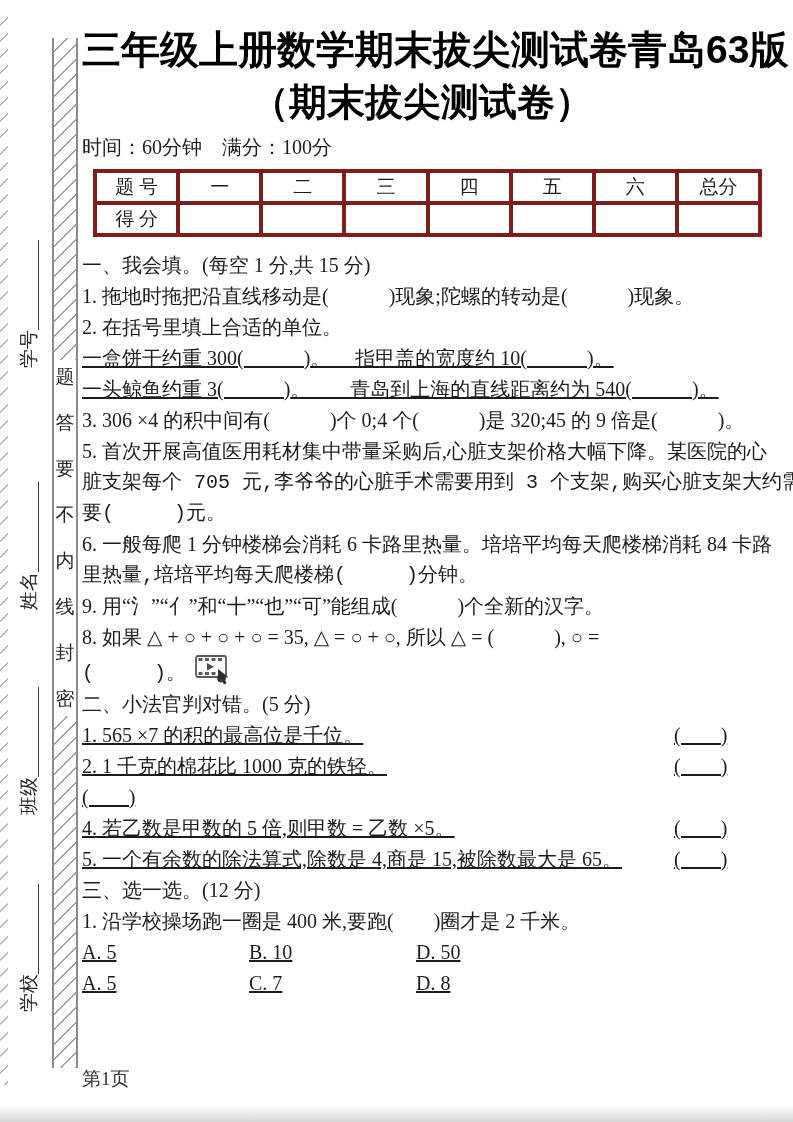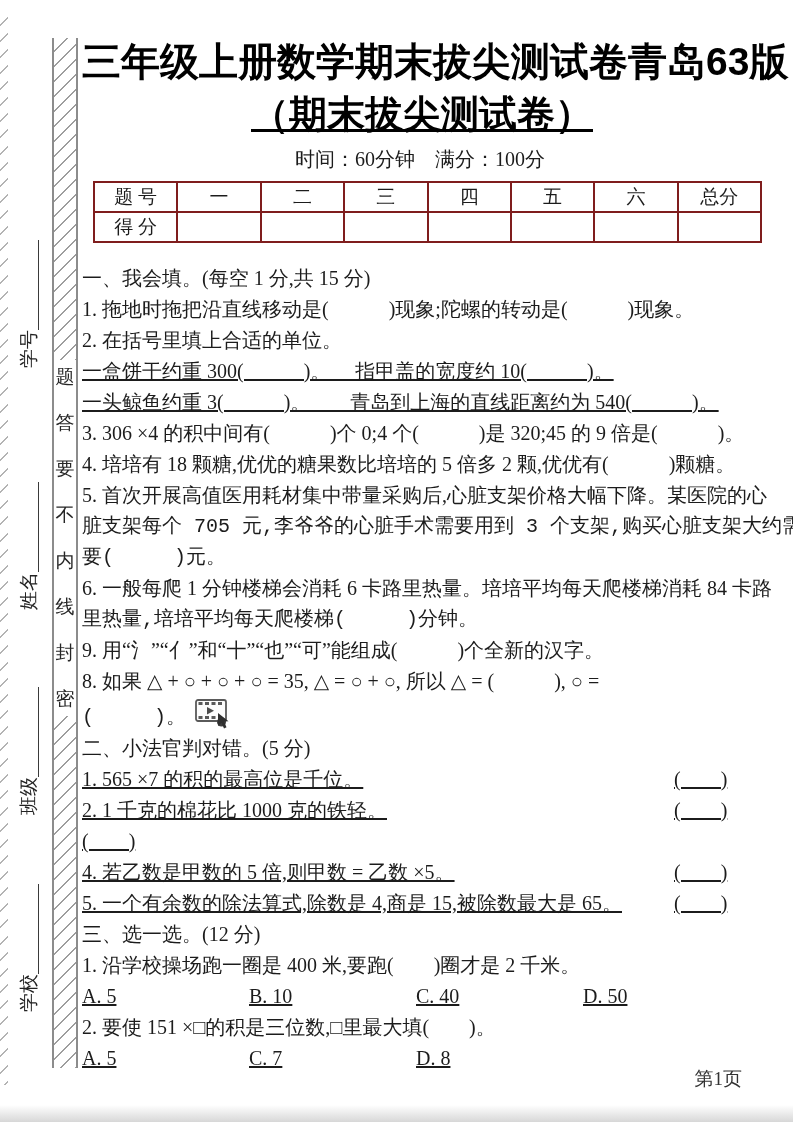"三年级上册数学期末拔尖测试卷青岛63版" .title .t1 { margin-top: 36px -> 24px }
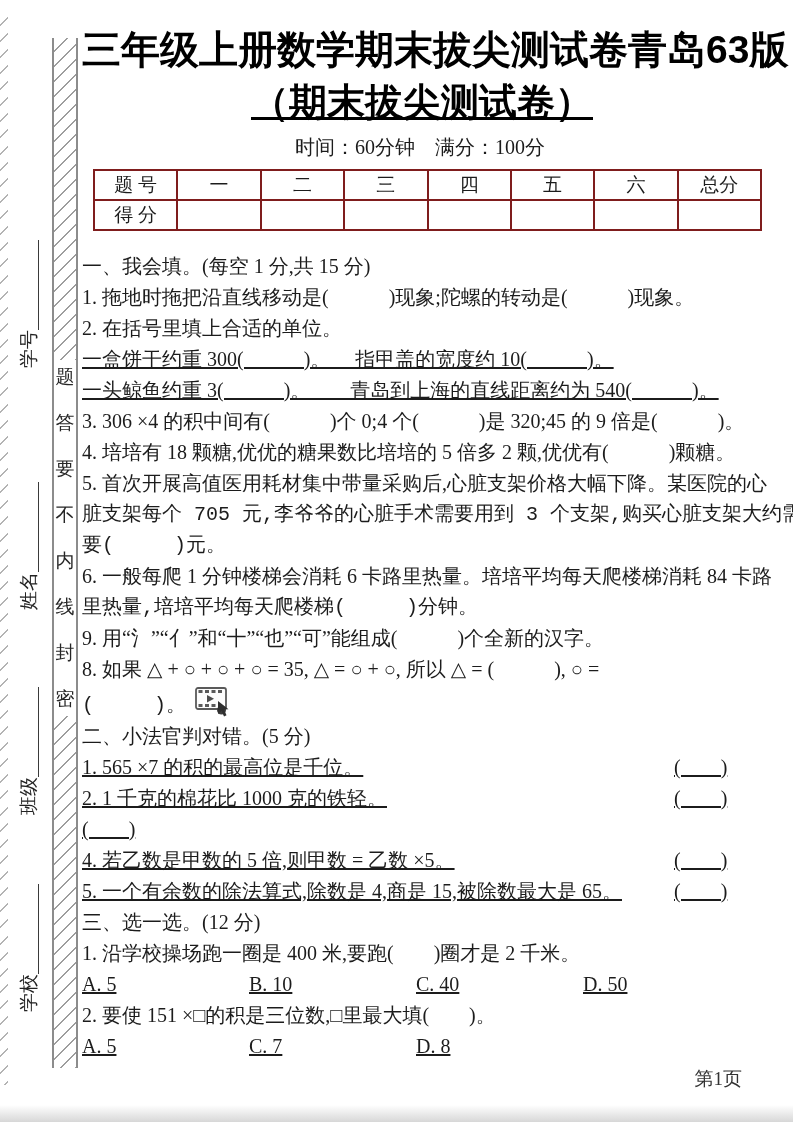"（期末拔尖测试卷）" .title .t2 { text-decoration: underline -> none }
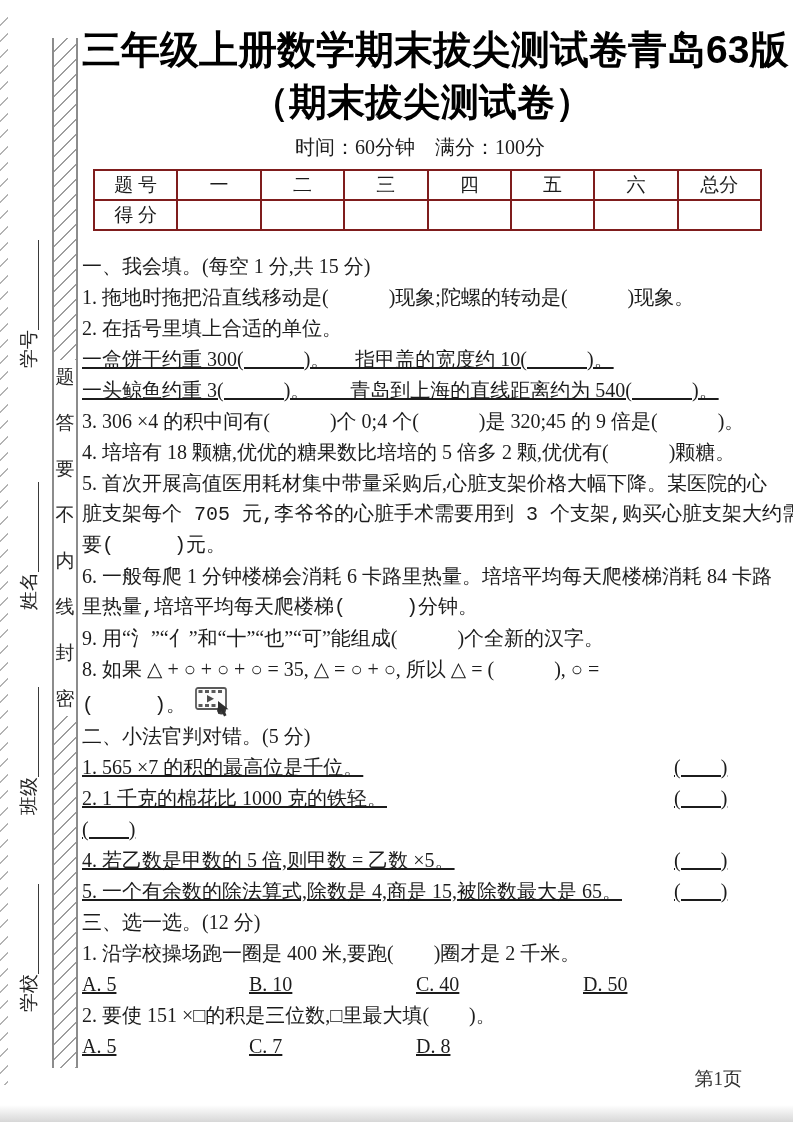"时间：60分钟 满分：100分" .info { text-align: center -> left }
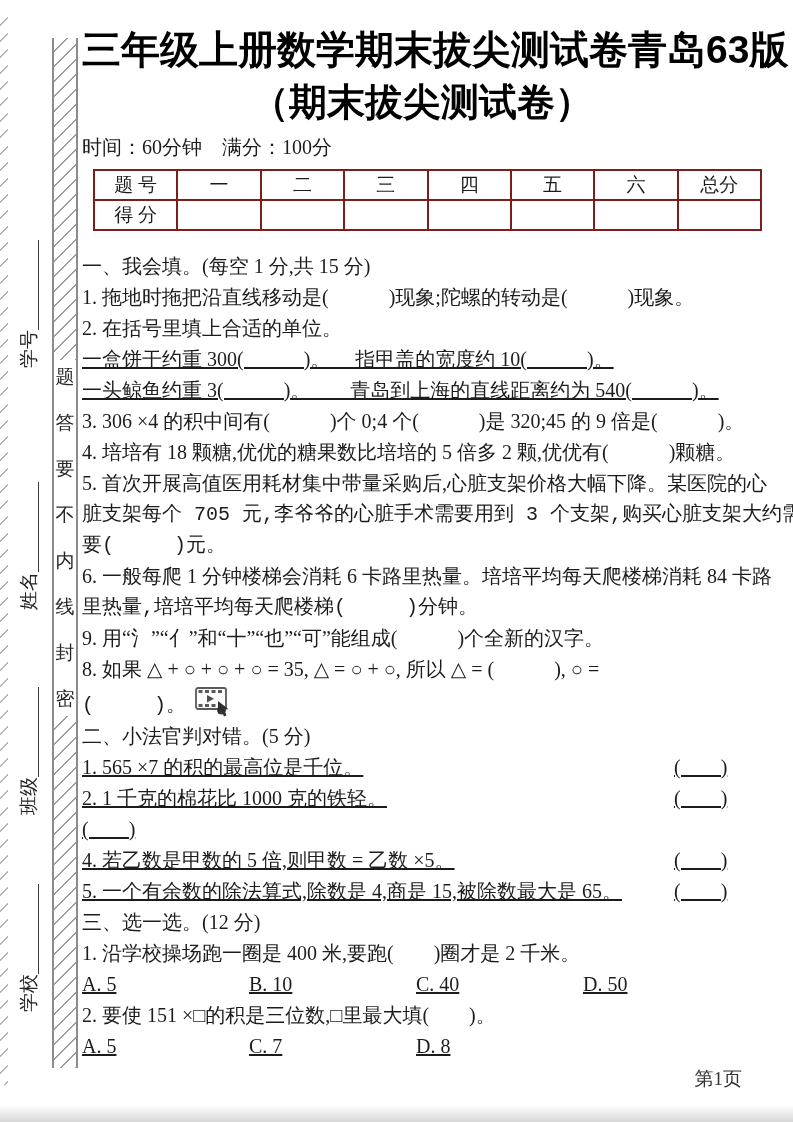"题 号" table.score td { border: 2px solid #7f1d1d -> 4px solid #7f1d1d }
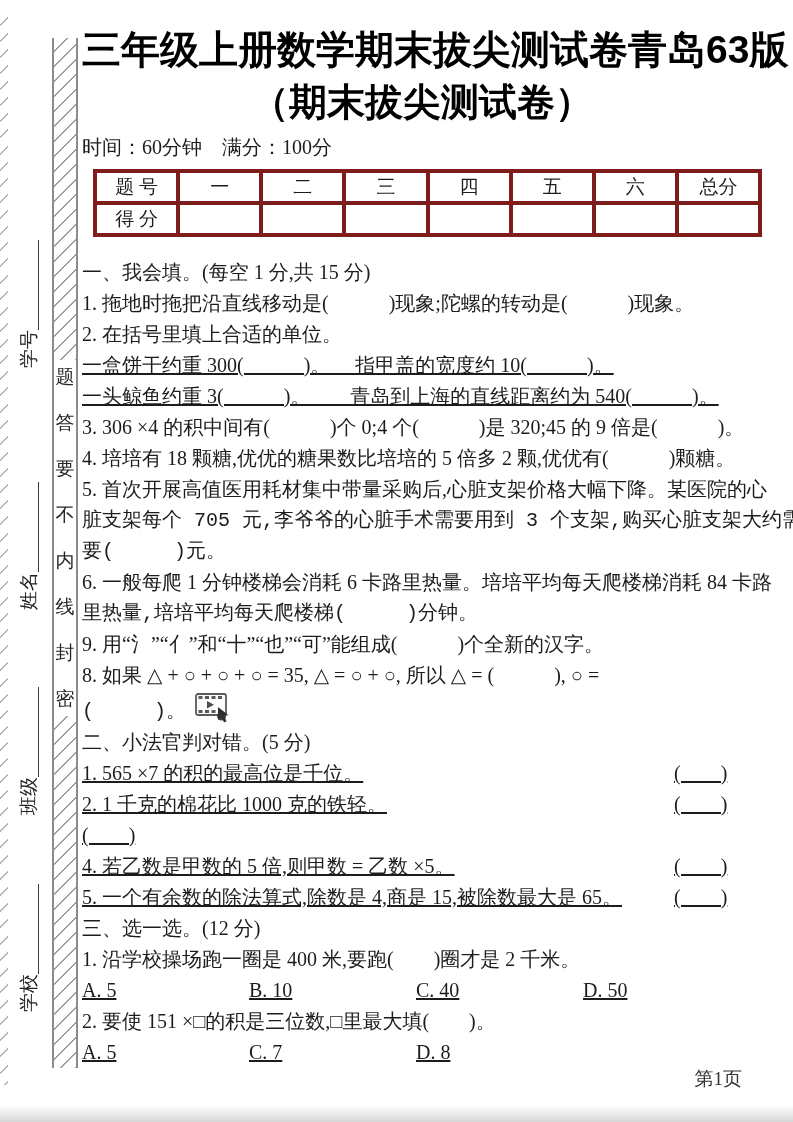"一、我会填。(每空 1 分,共 15 分)" .body { margin-top: 20px -> 13px }
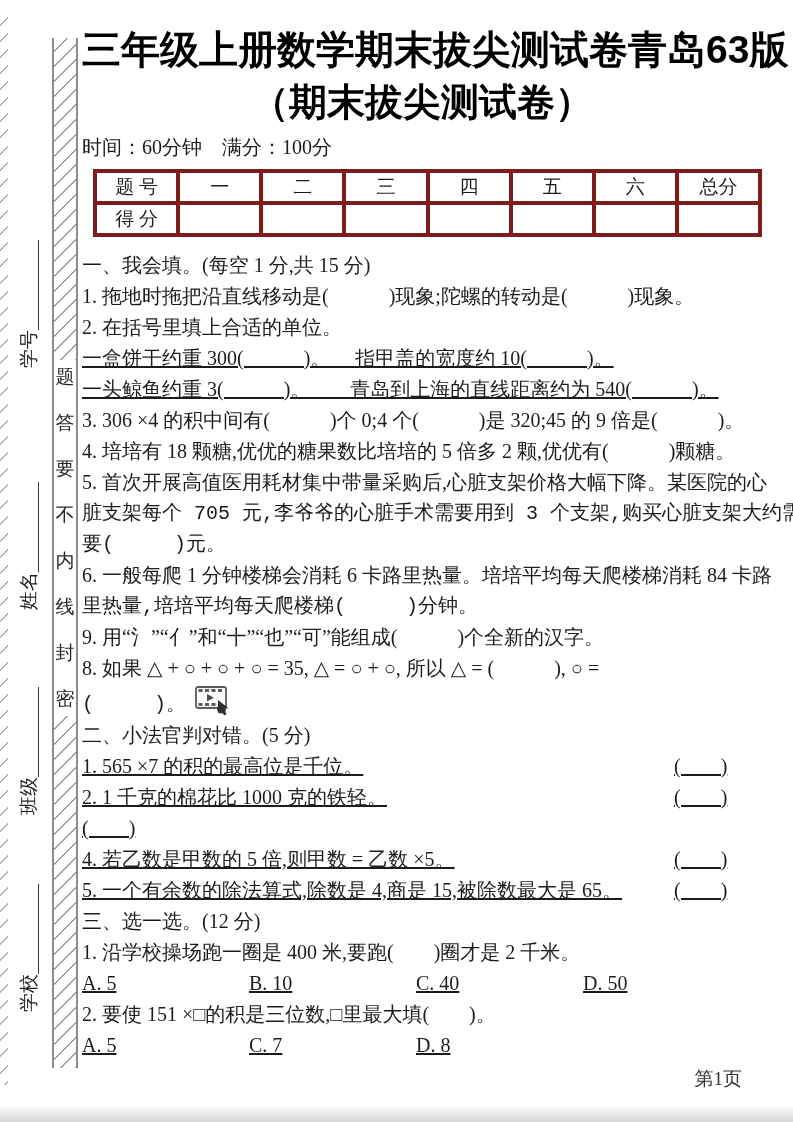"4. 培培有 18 颗糖,优优的糖果数比培培的 5" p.q { html: <p>4. 培培有 18 颗糖,优优的糖果数比培培的 5 倍多 2 颗,优优有( )颗糖。</p> -> none }
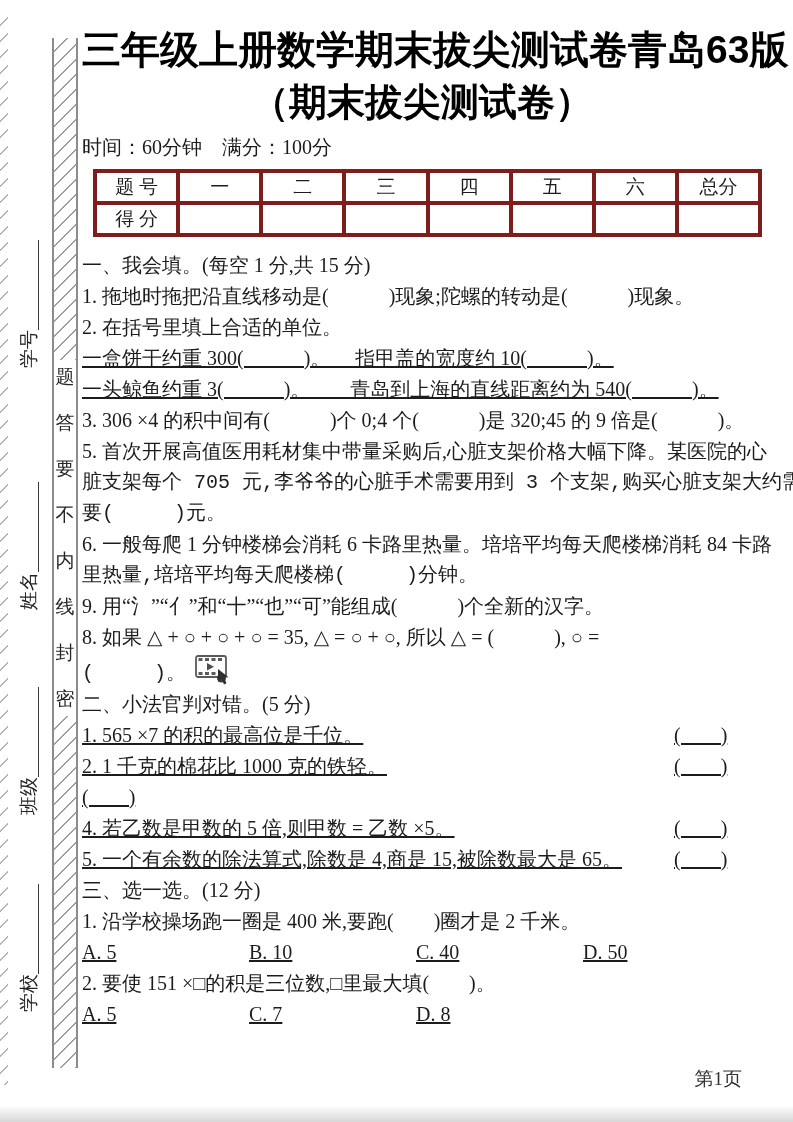"C. 40" span { html: <span>C. 40</span> -> none }
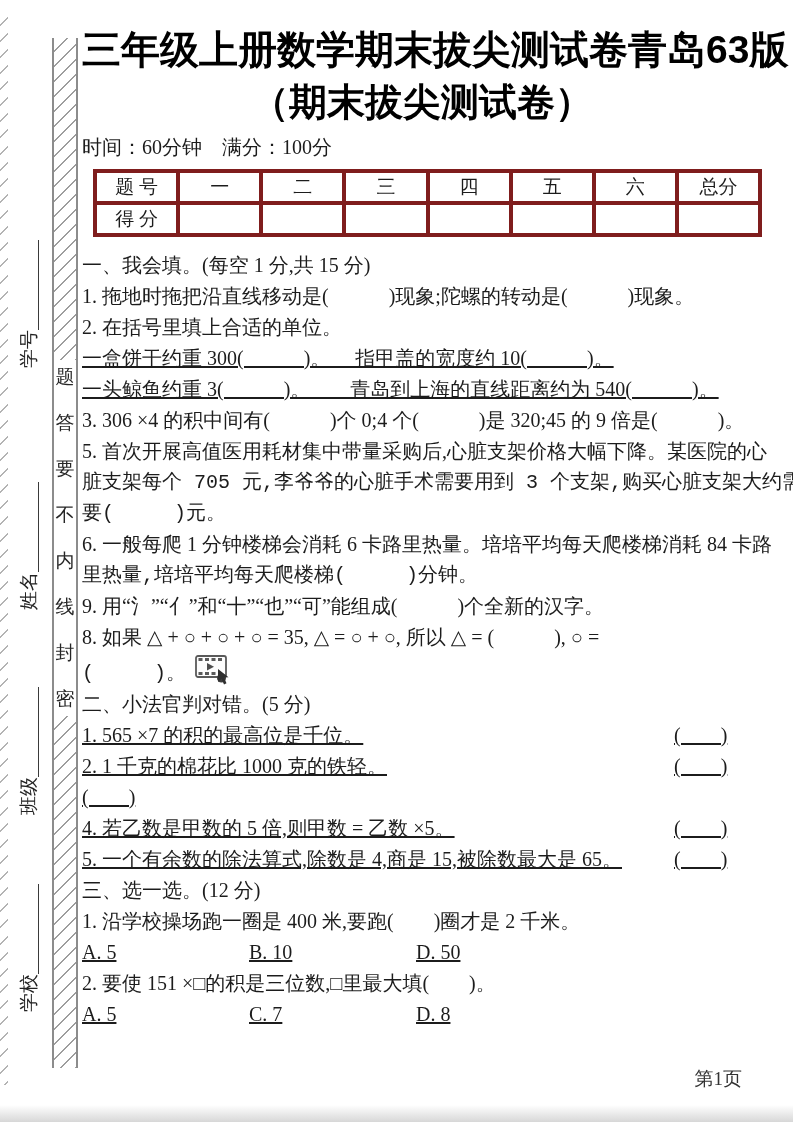"2. 要使 151 ×□的积是三位数,□里最大填( )。" p.q { html: <p>2. 要使 151 ×□的积是三位数,□里最大填( )。</p> -> none }
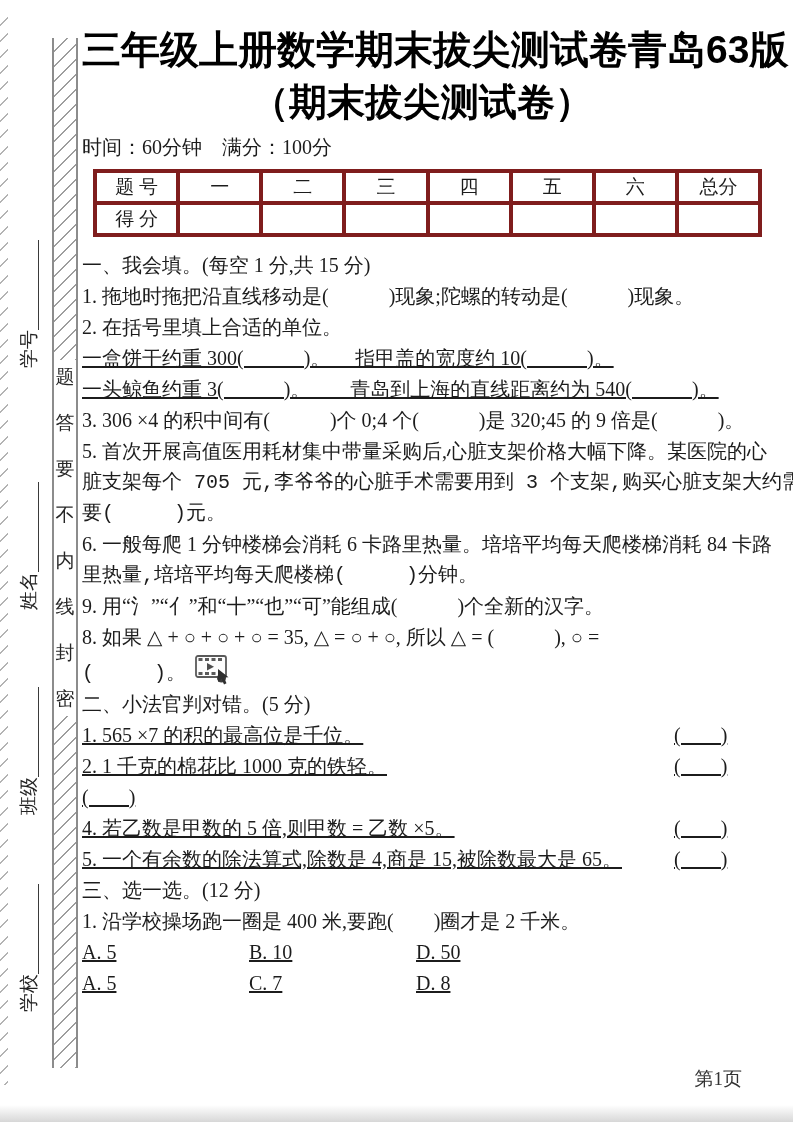"第1页" .footer { text-align: right -> left }
